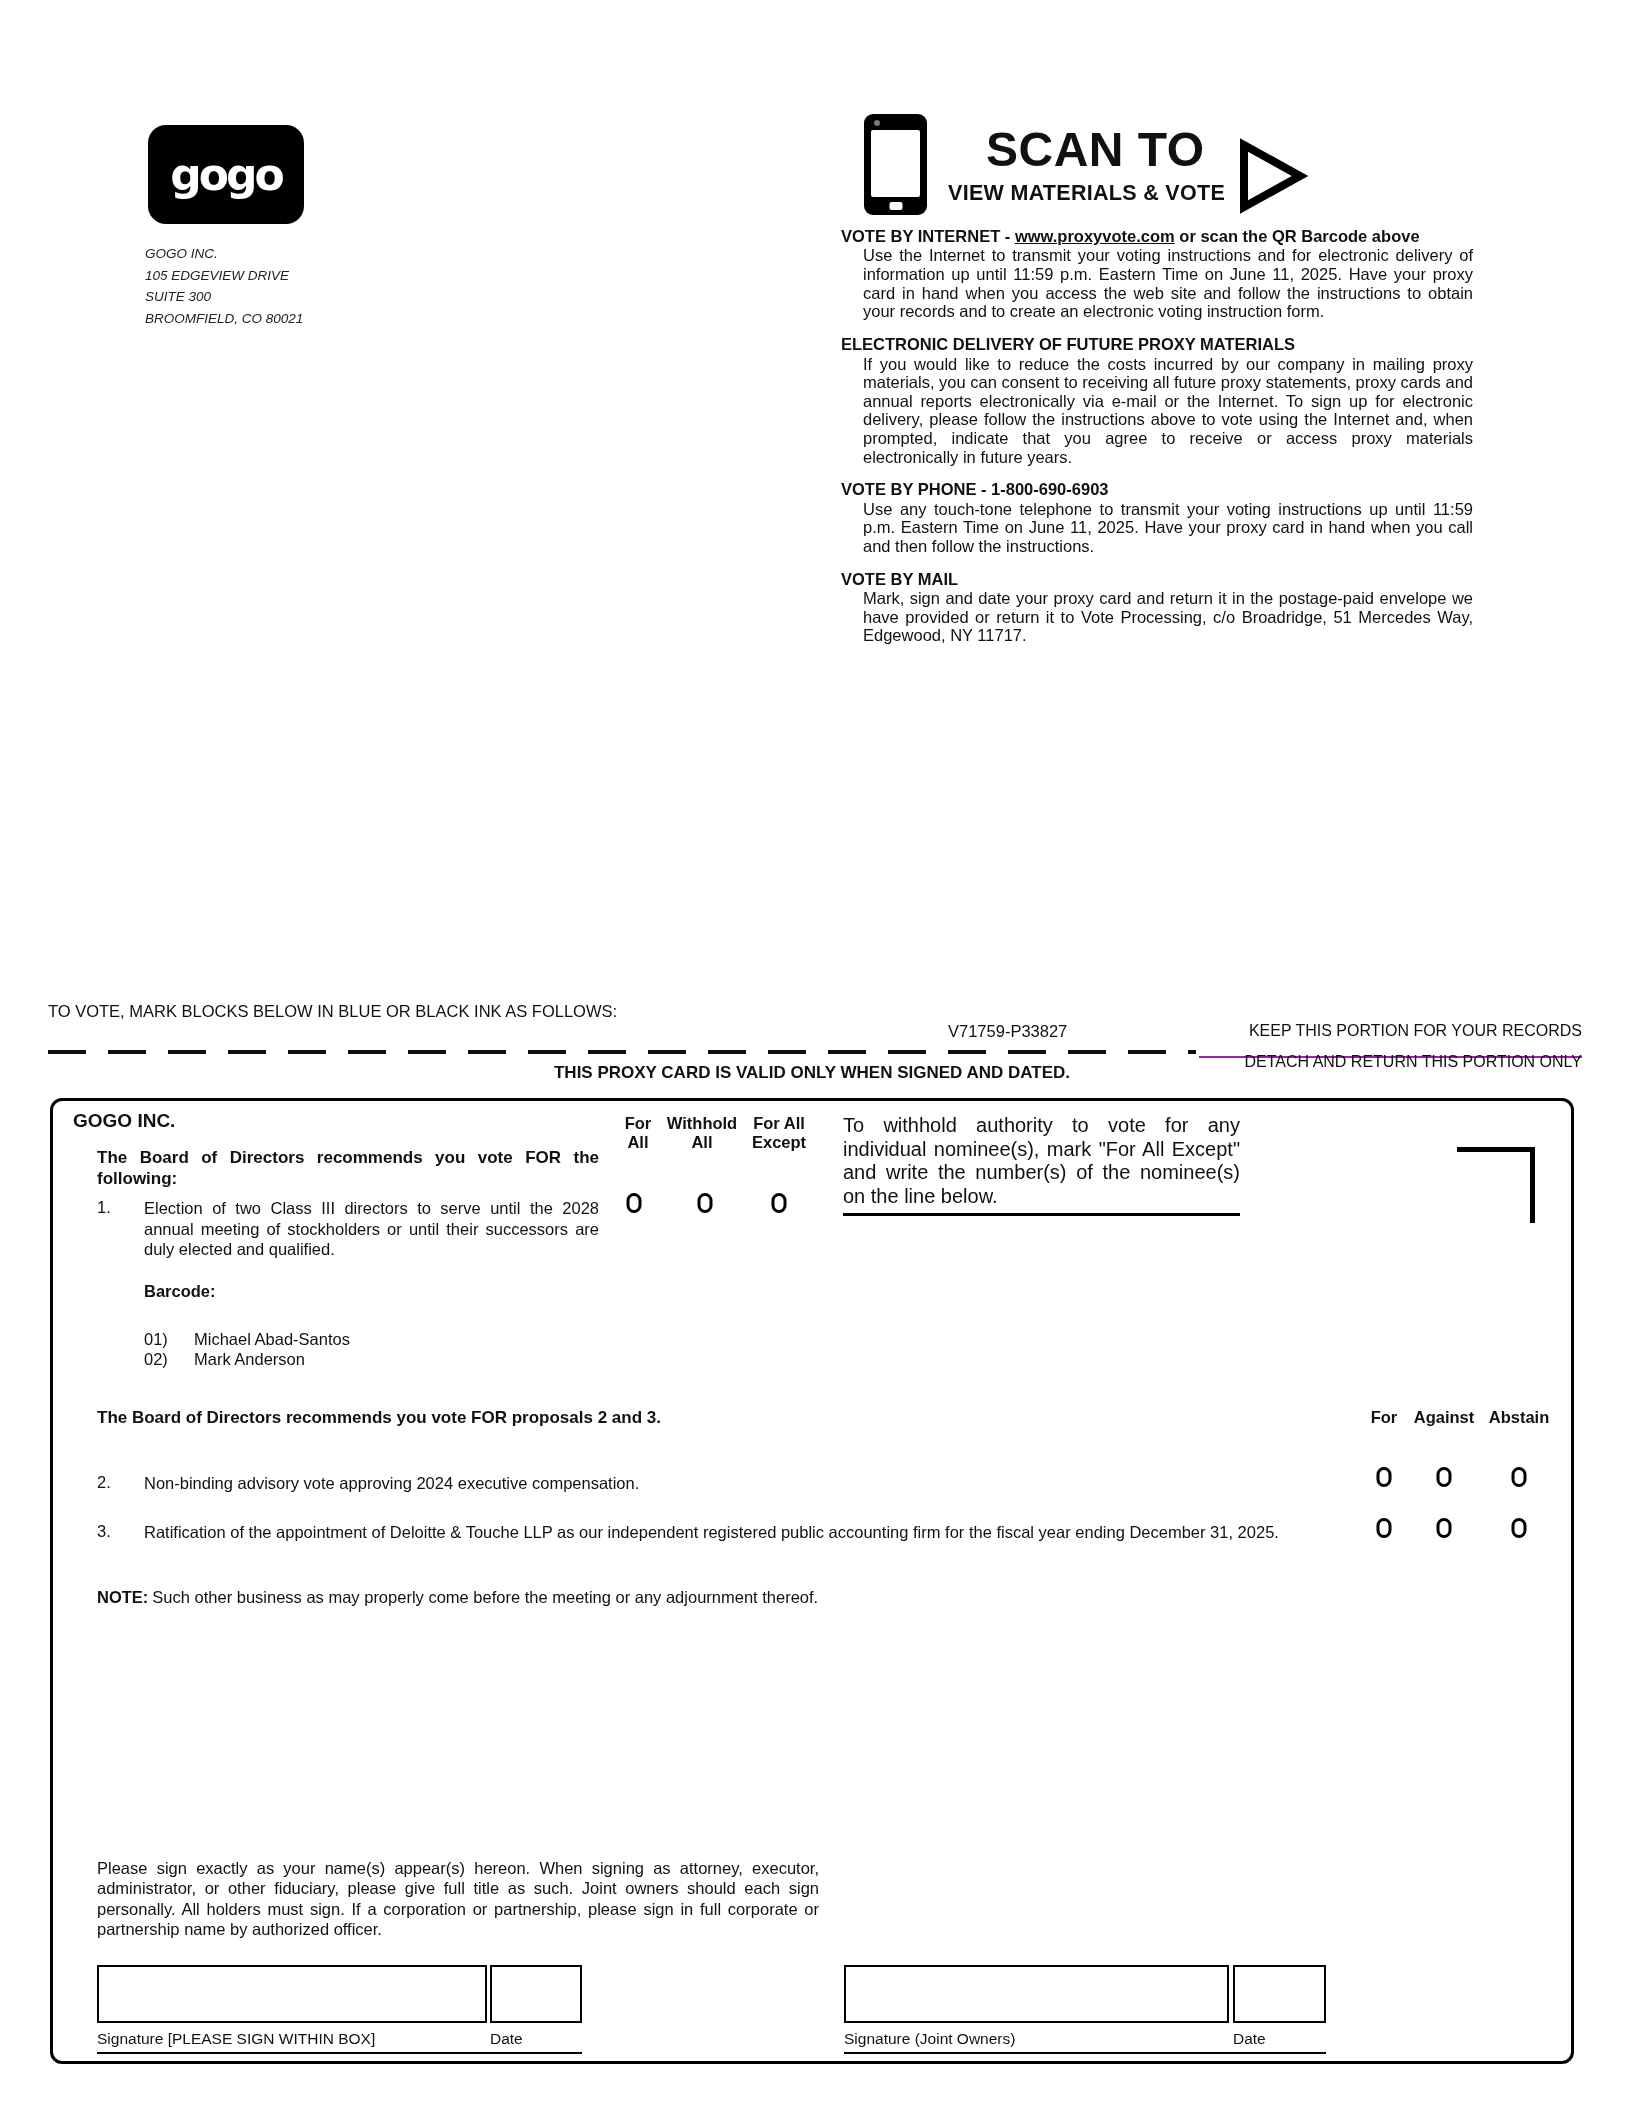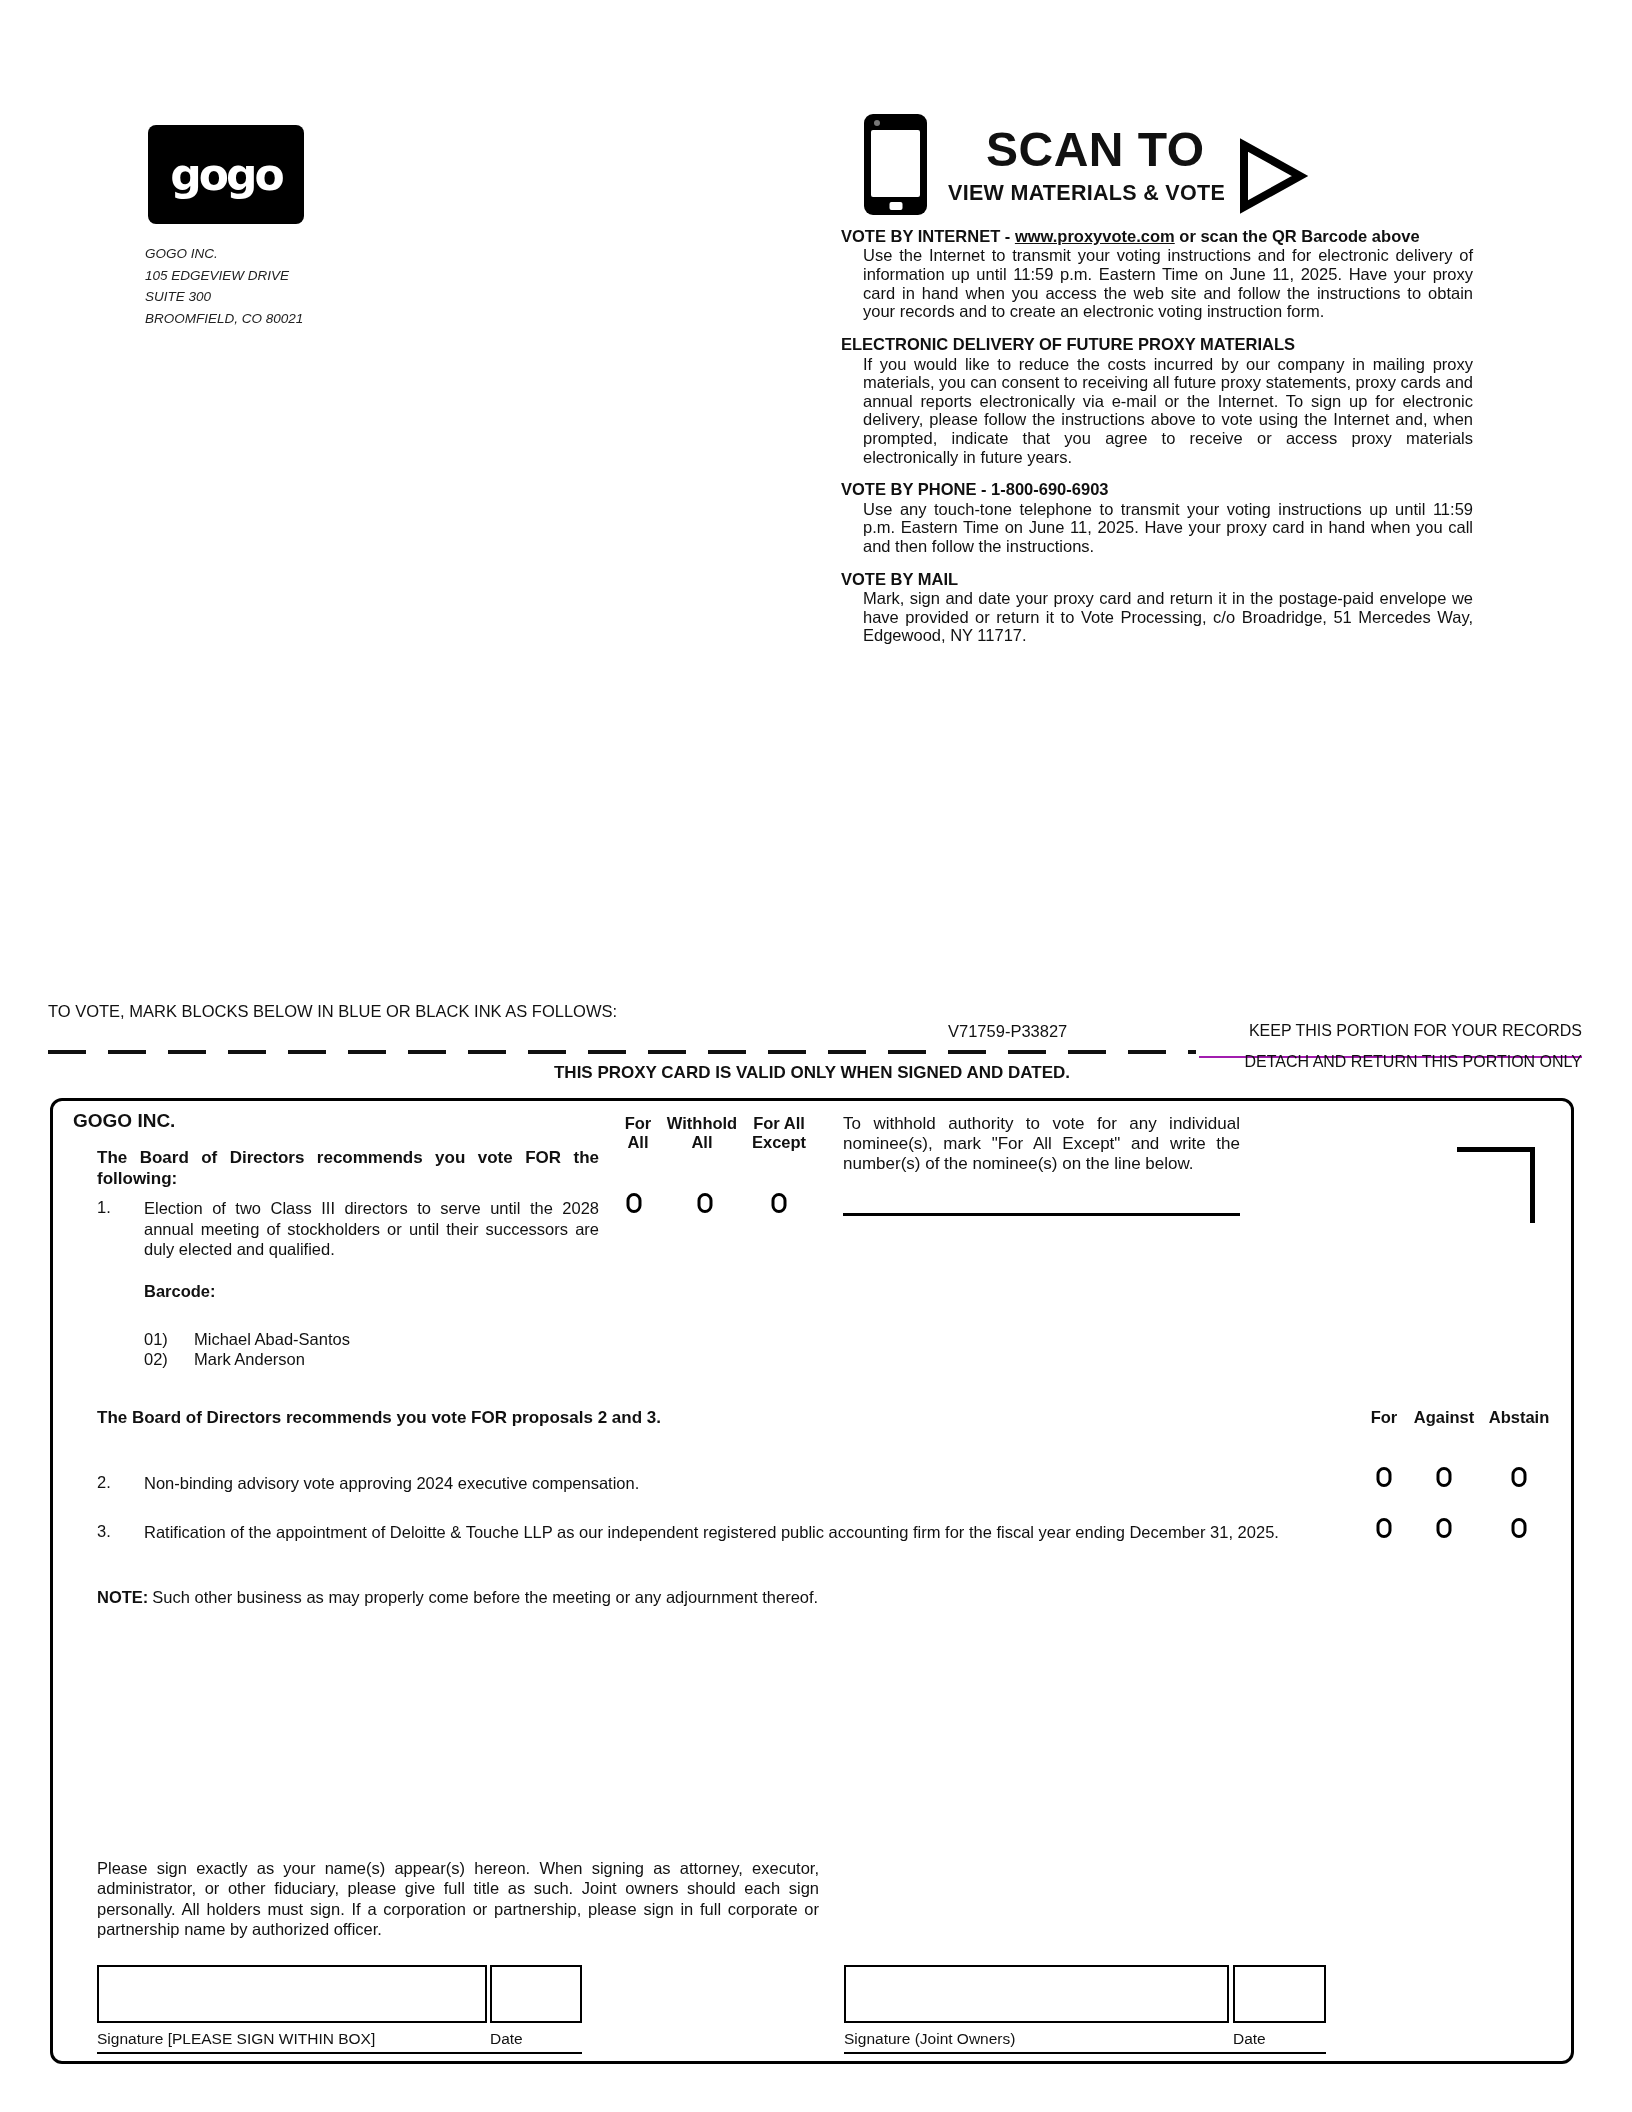"gogo" .logo { border-radius: 8px -> 18px }
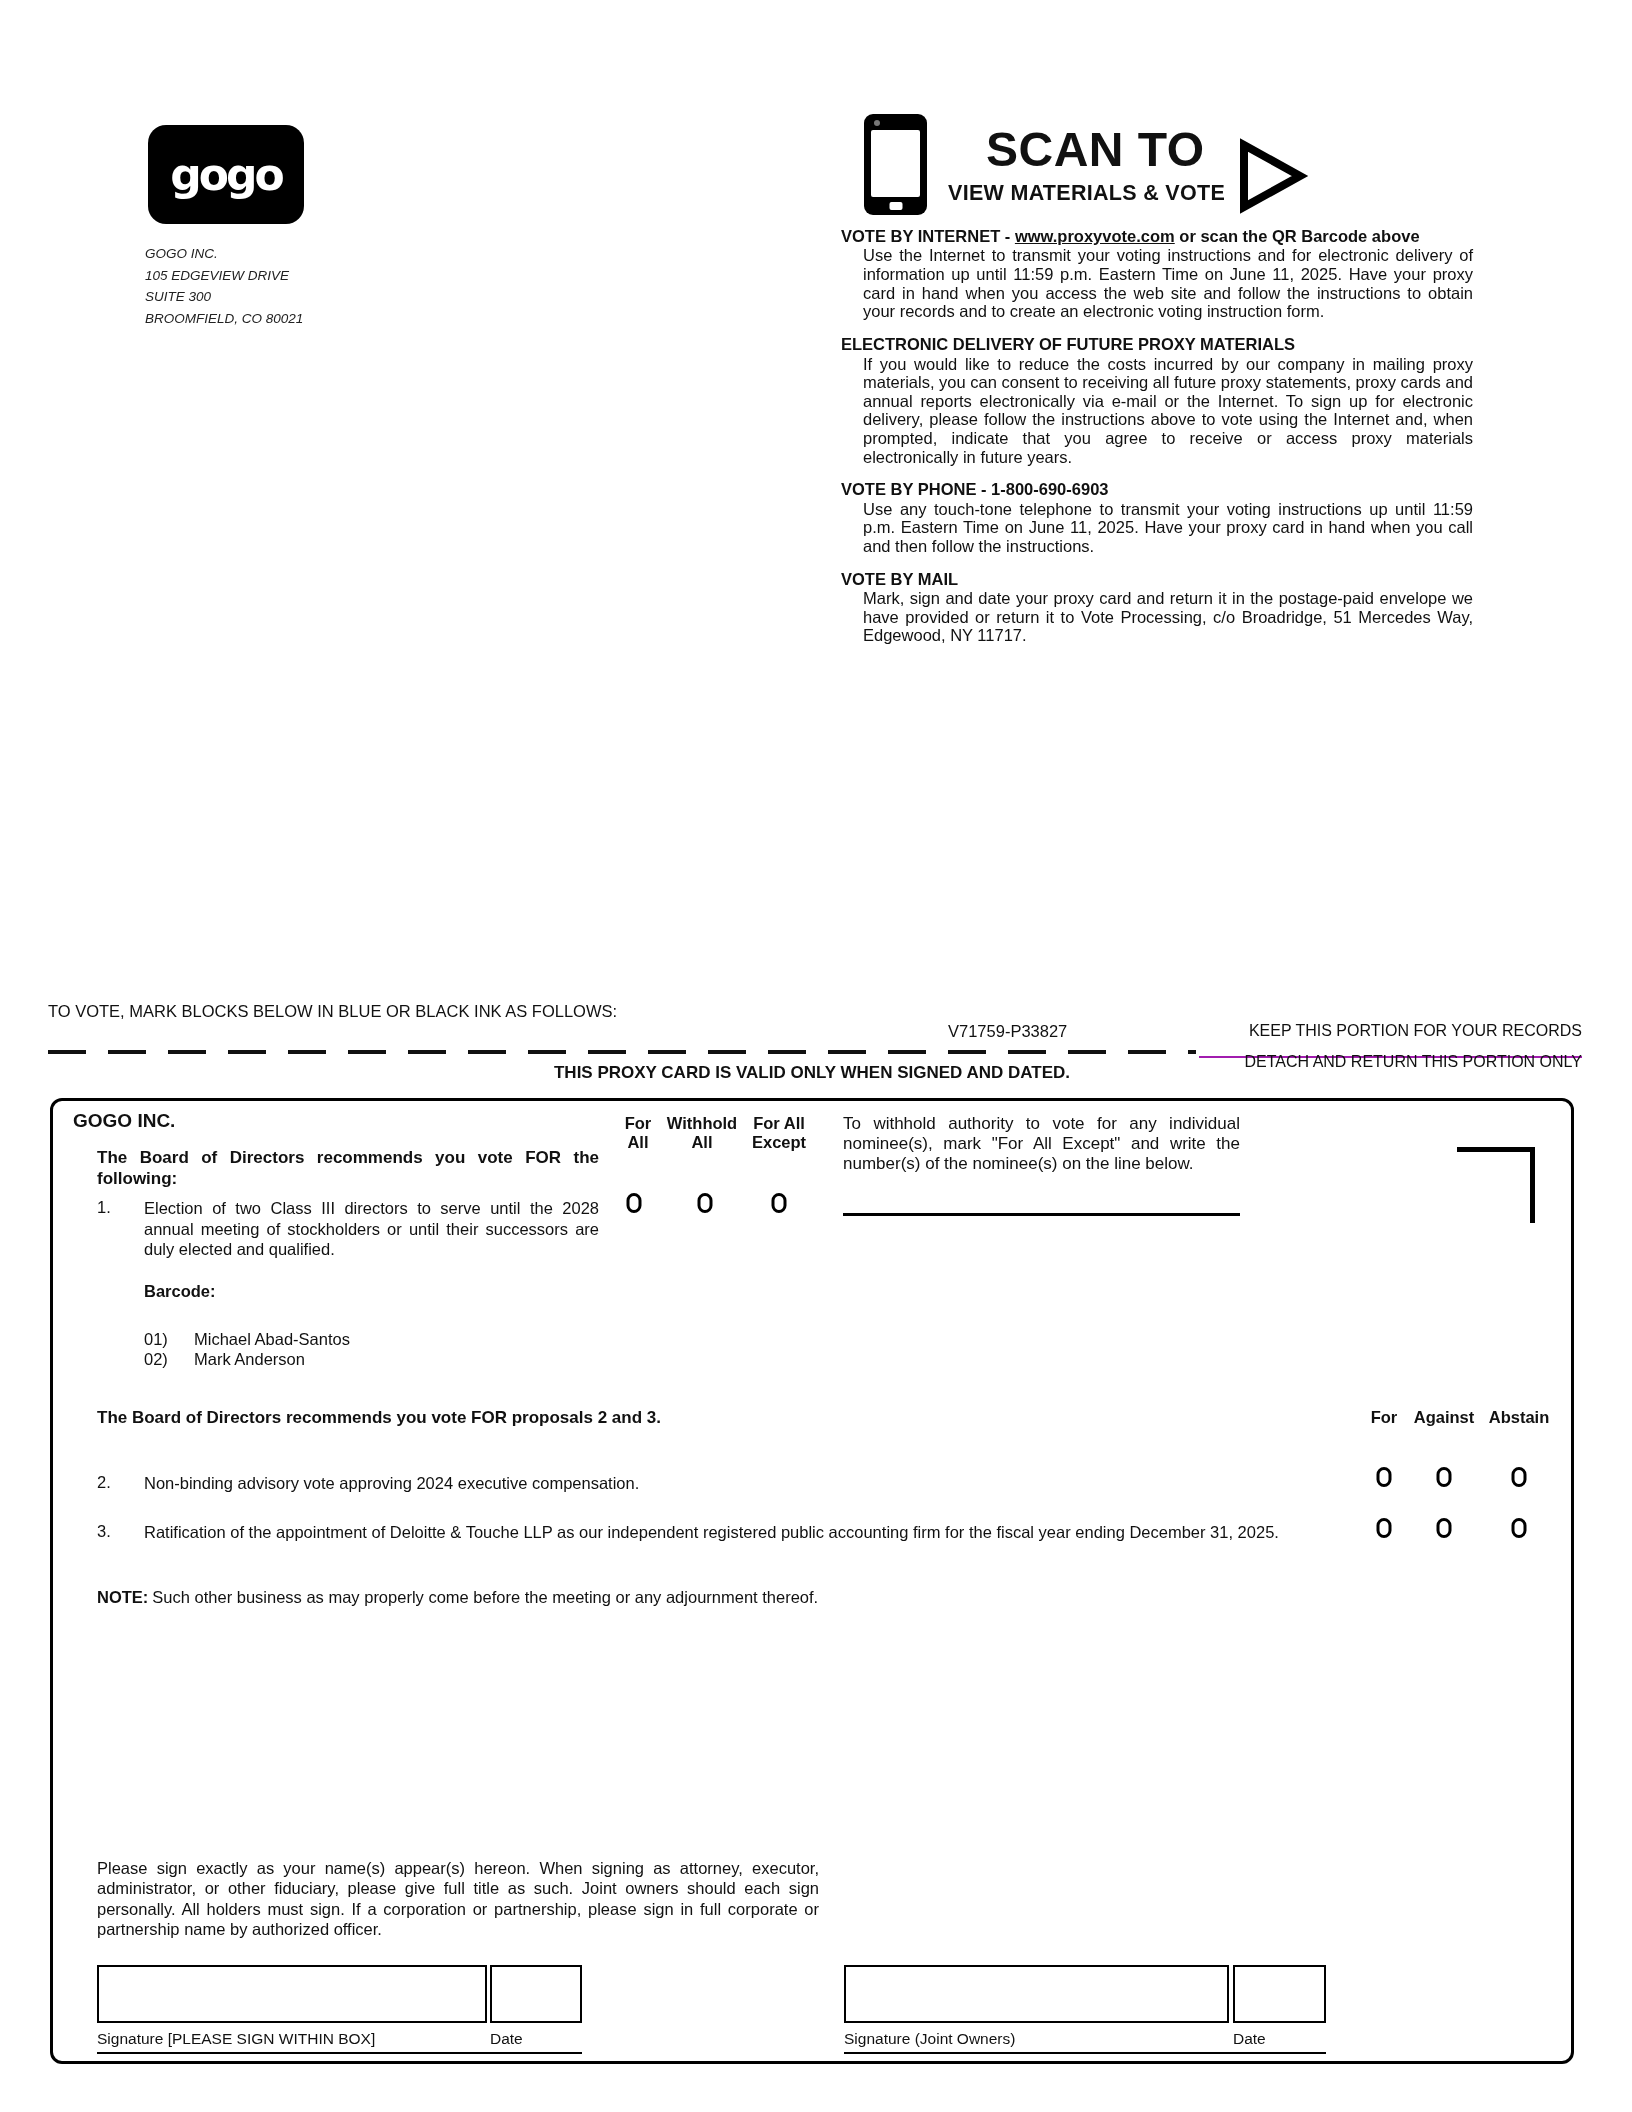"To withhold authority to vote" .c-withhold { font-size: 17px -> 20px }
